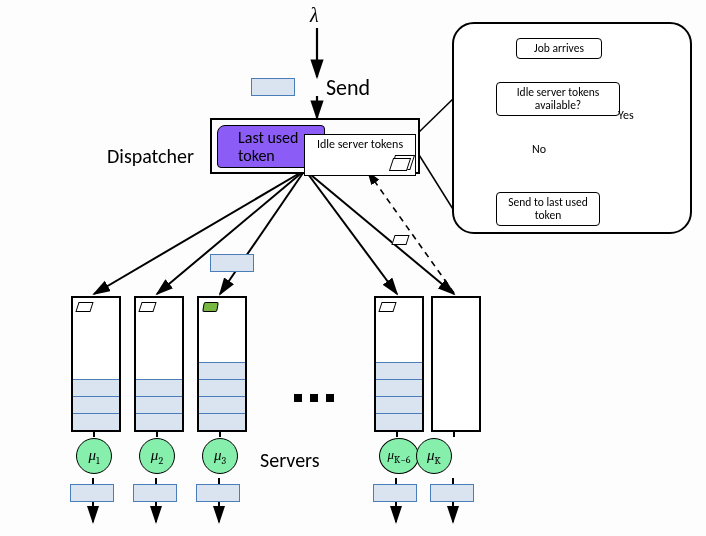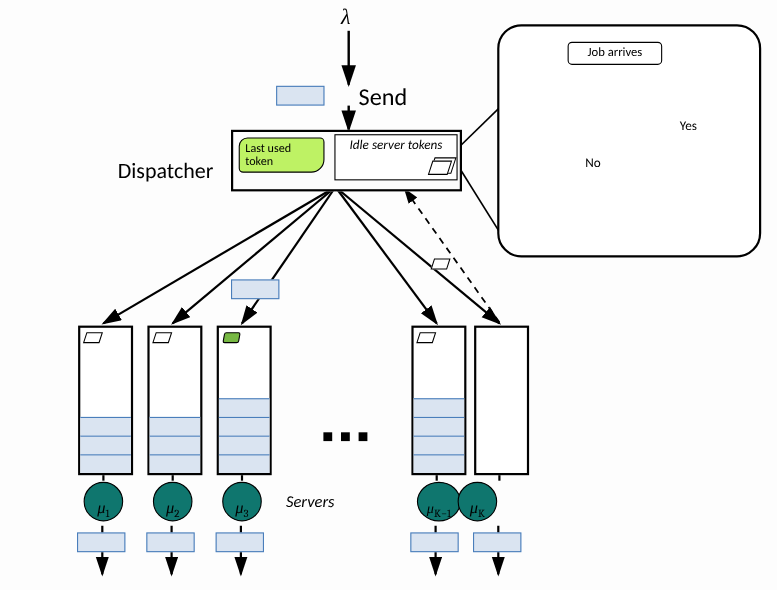"Idle server tokens available?" div.fnode { html: none -> <div> <span>Idle server tokens available?</span> </div> }
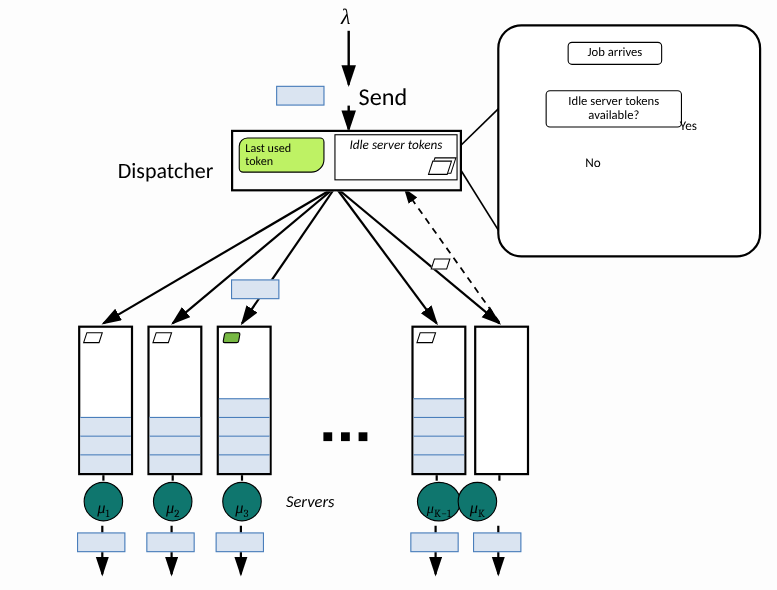"Last used token" .inner-green { background: #bef264 -> #8b5cf6; font-size: 11px -> 16px; padding: 3px 5px -> 3px 20px }
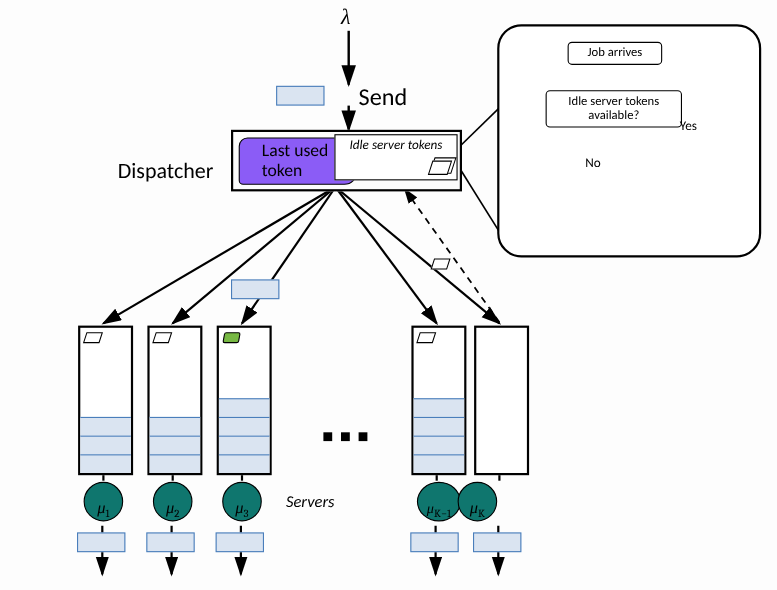"Idle server tokens" div.abs { font-style: italic -> none; top: 2px -> 14px }
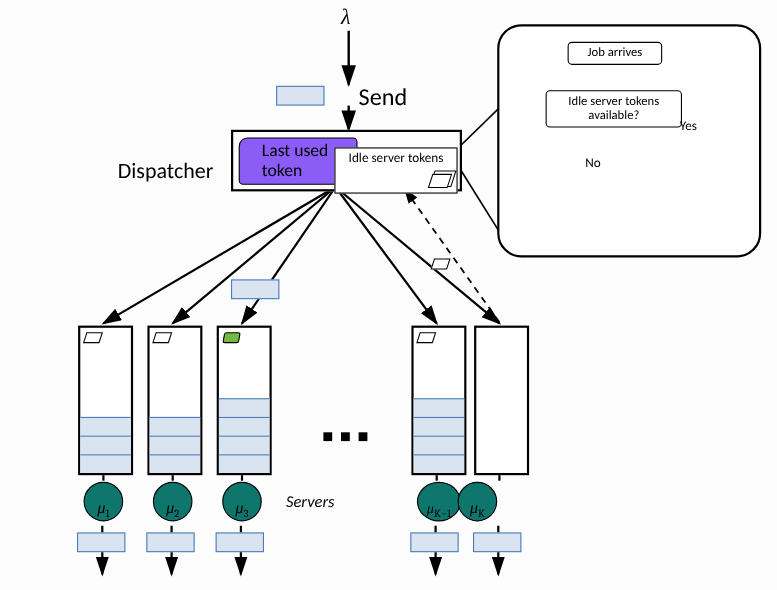"Send to last used token" div.fnode { html: none -> <div> <span>Send to last used token</span> </div> }
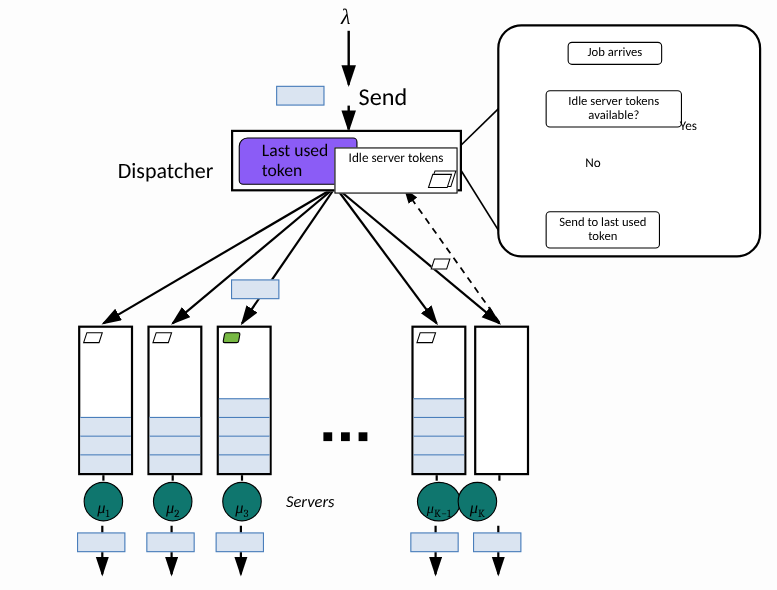"μ1" .mu-circle { align-items: flex-end -> center; background: #0f766e -> #86efac }
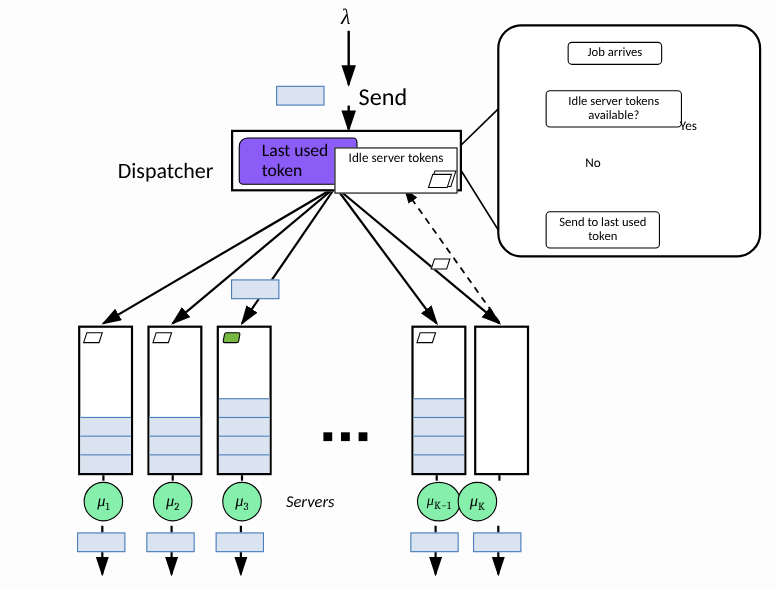"Servers" .servers-label { font-size: 15px -> 20px; font-style: italic -> none }
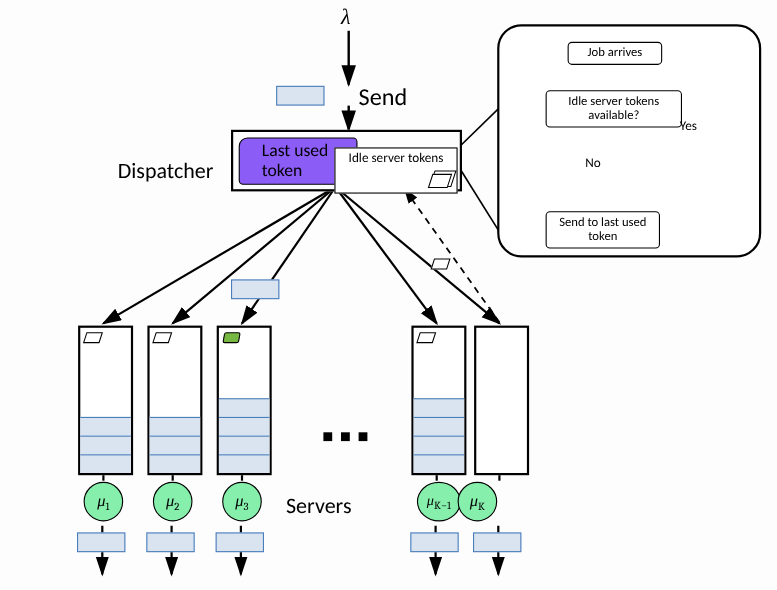"K−1" sub { text: 1 -> 6 }
